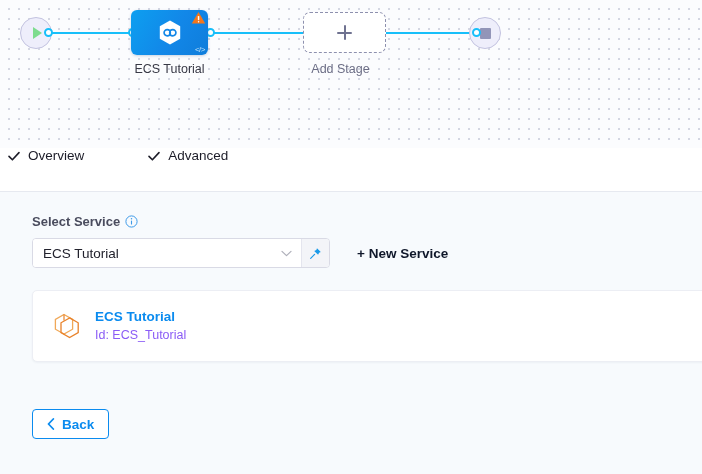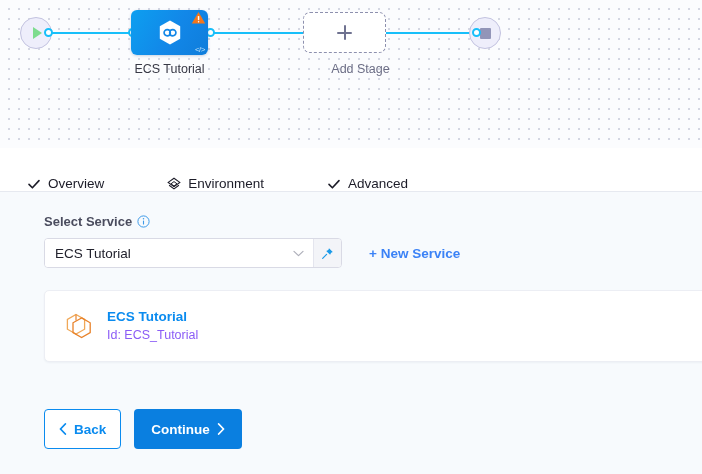"Add Stage" .node-label.add-label { left: 318px -> 298px }
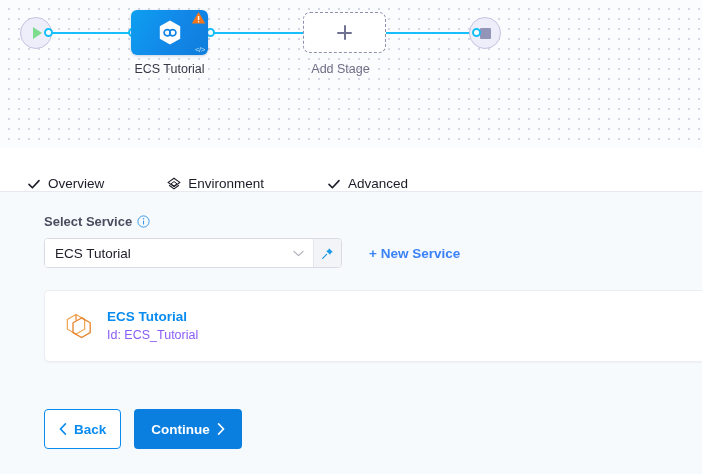"Overview" .tabbar { align-items: flex-end -> flex-start; padding-left: 27px -> 7px }
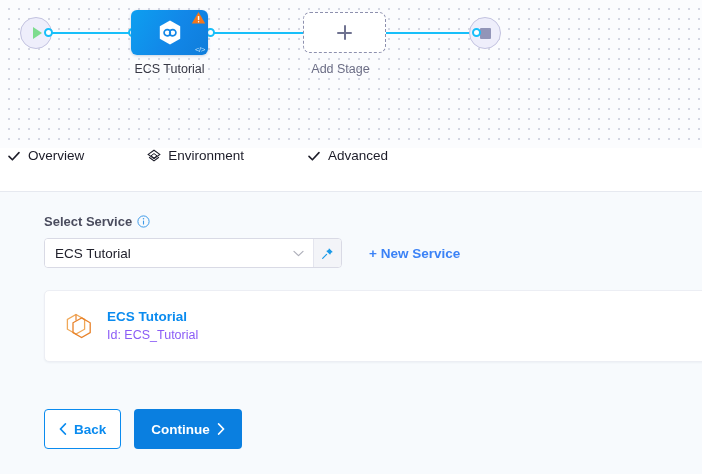"Environment" div.tab { html: <div> <span> <svg> <path></path> <path></path> <path></path> </svg> </span> <span>Environment</span> </div> -> none }
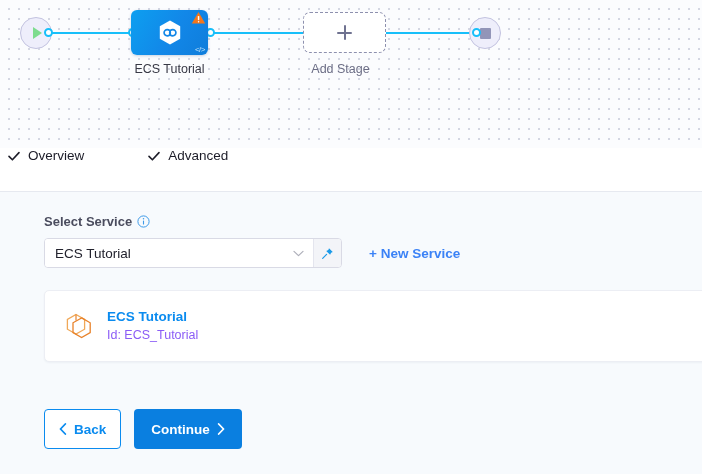"Select Service" .content { padding: 22px 0 0 44px -> 22px 0 0 32px }
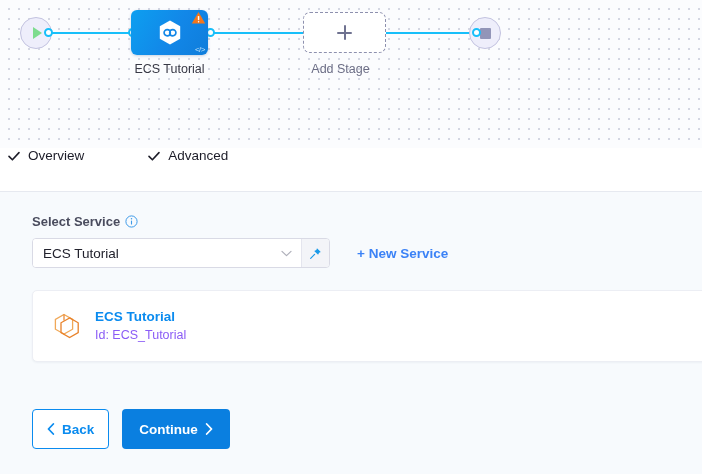"+ New Service" .new-service { color: #3b82f6 -> #0f172a }
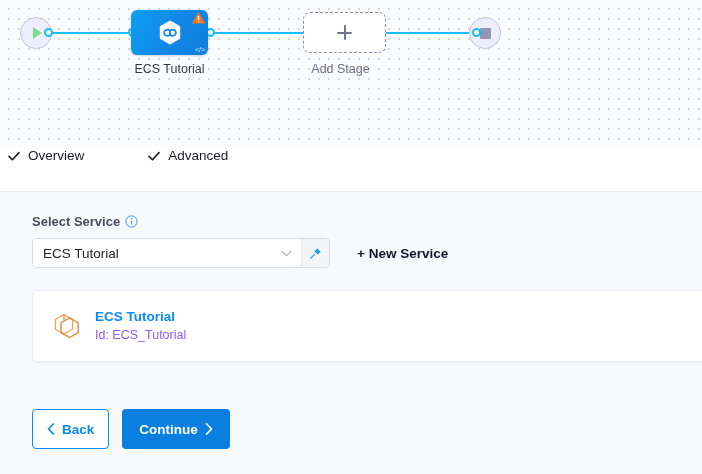"Back" .btn { height: 40px -> 30px }
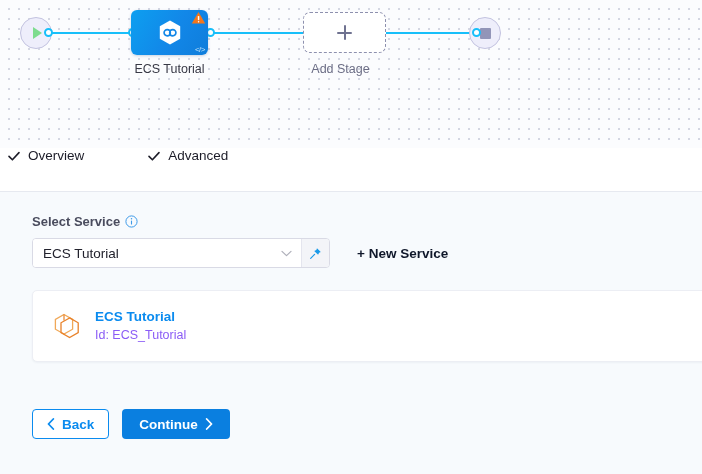"Continue" div.btn { html: <div> <span>Continue</span> <svg> <path></path> </svg> </div> -> none }
